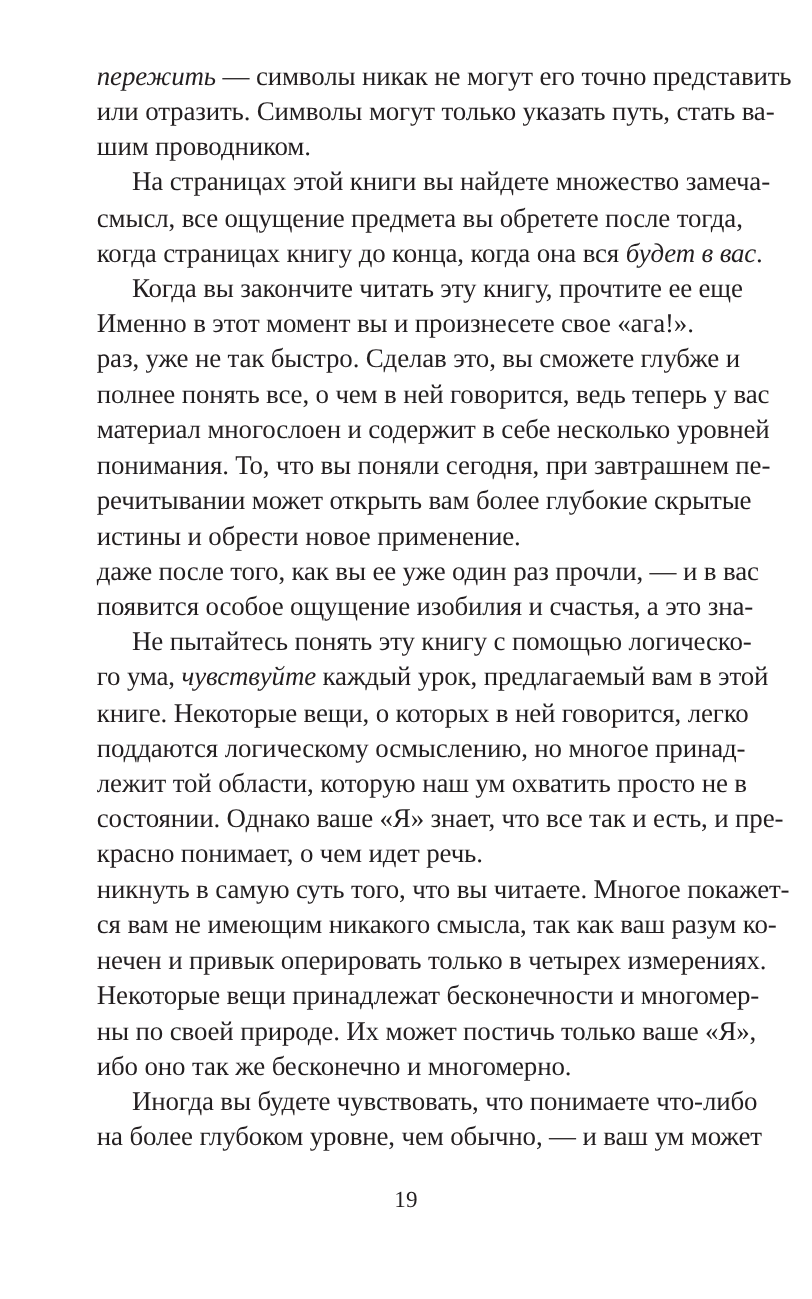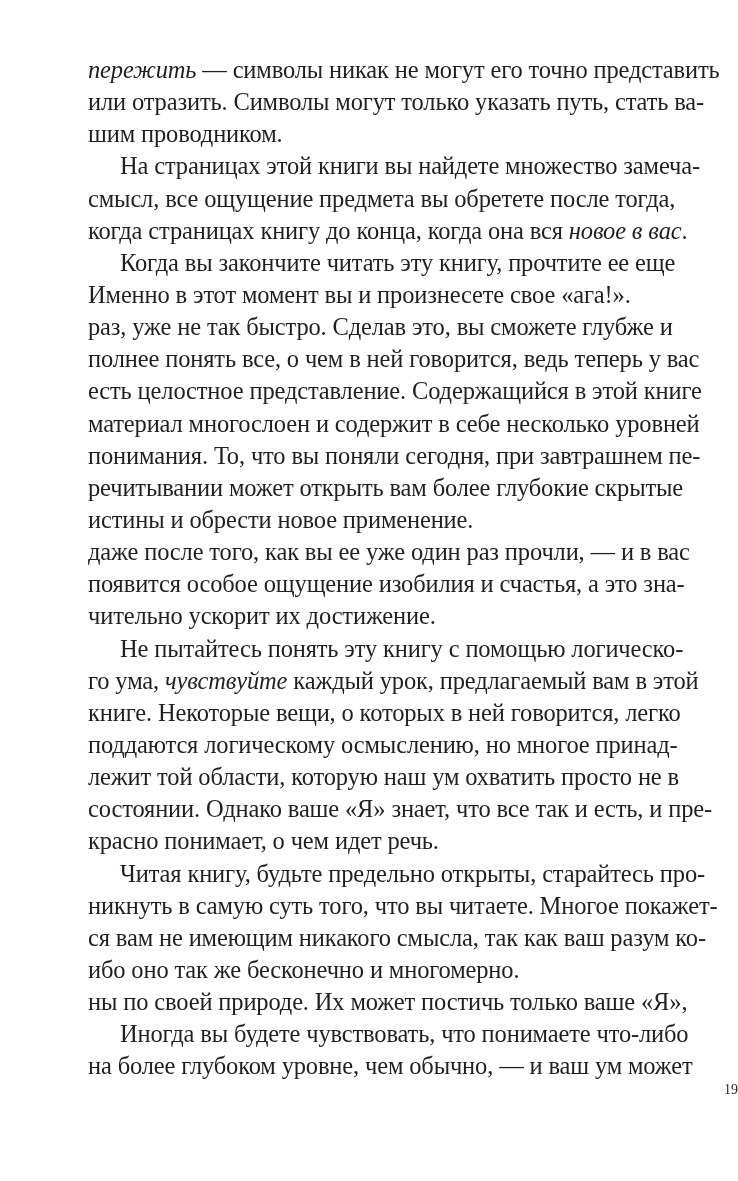"новое в вас" em { text: новое -> будет }
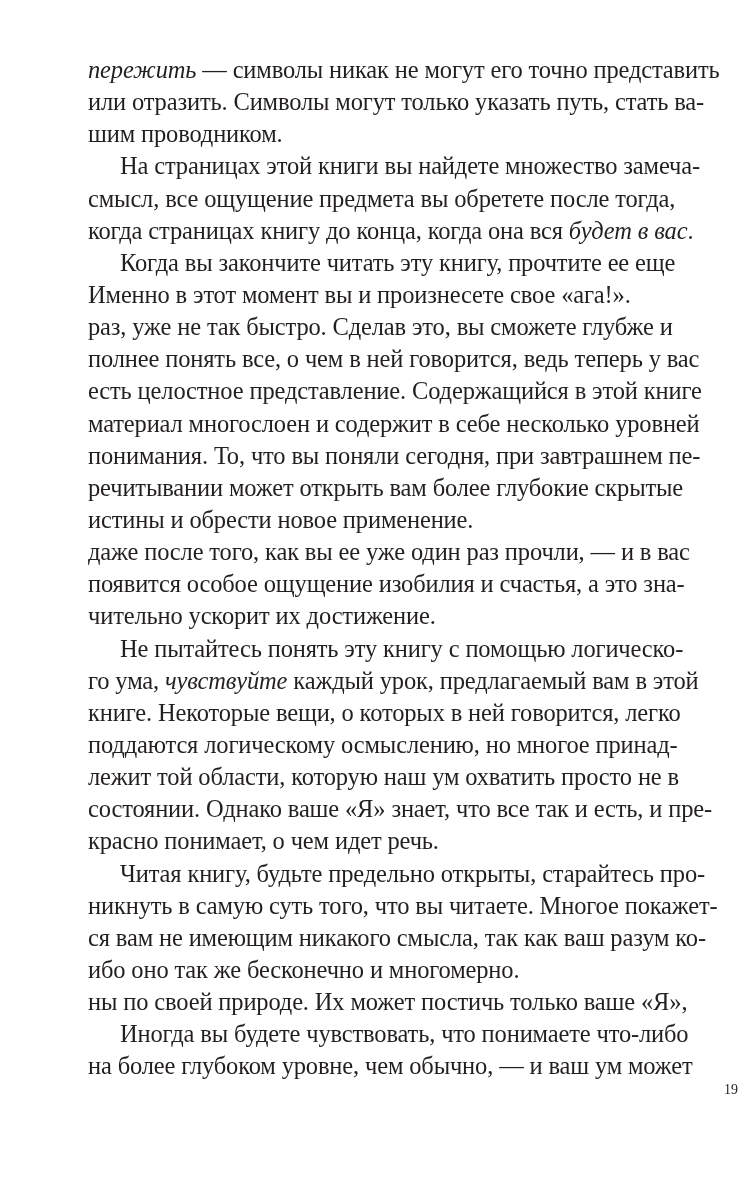"есть целостное представление." div.line { html: <div><span>есть целостное представление. Содержащийся в этой книге</span></div> -> none }
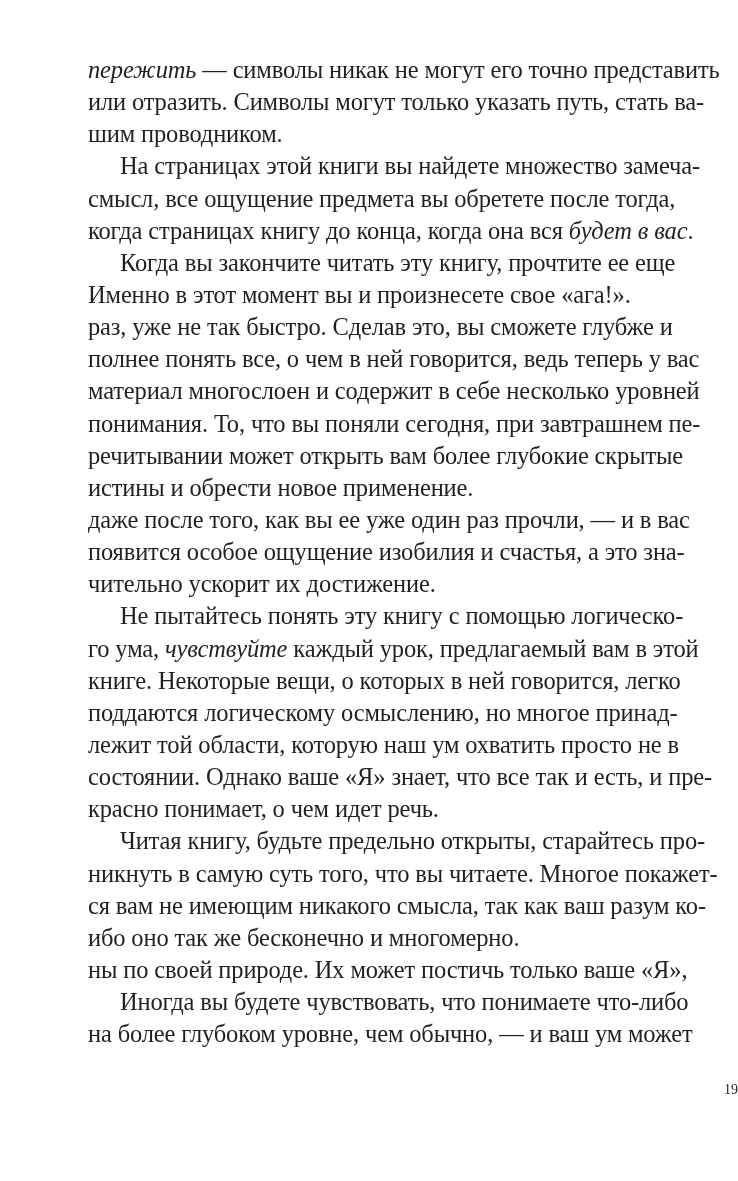"чительно ускорит их достижение." div.line { html: <div><span>чительно ускорит их достижение.</span></div> -> none }
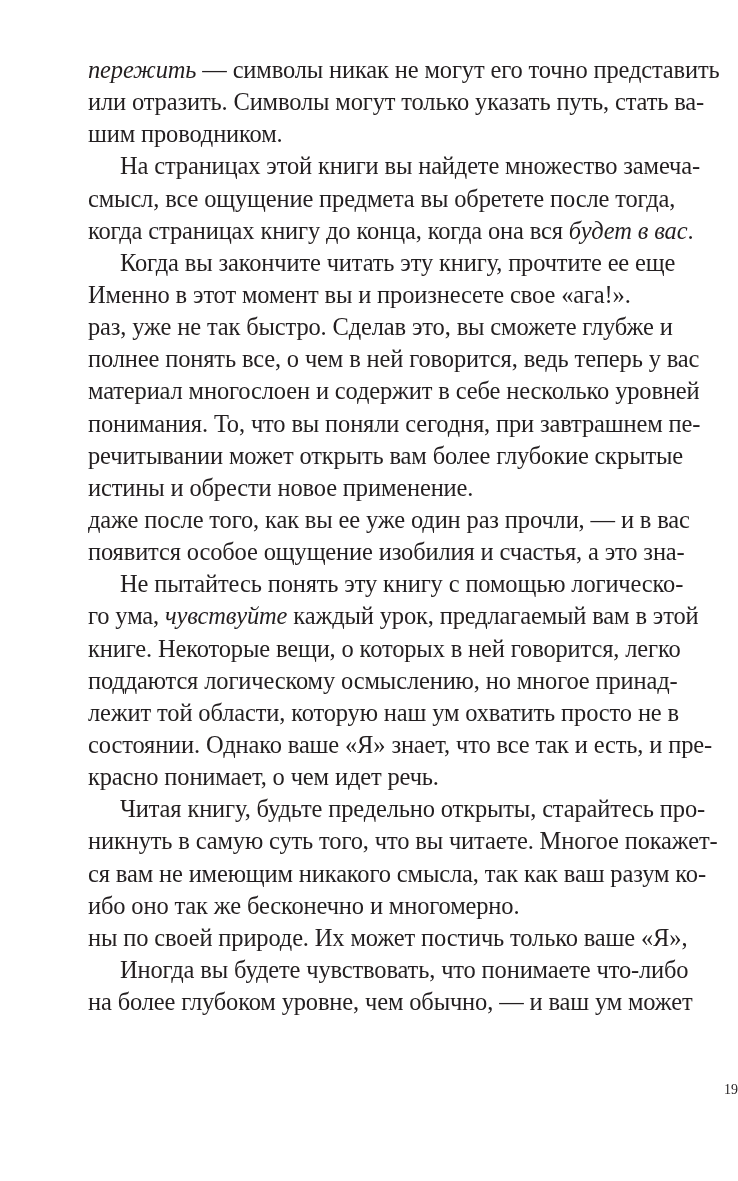"Читая книгу, будьте предельно открыты," div.line { html: <div><span>Читая книгу, будьте предельно открыты, старайтесь про-</span></div> -> none }
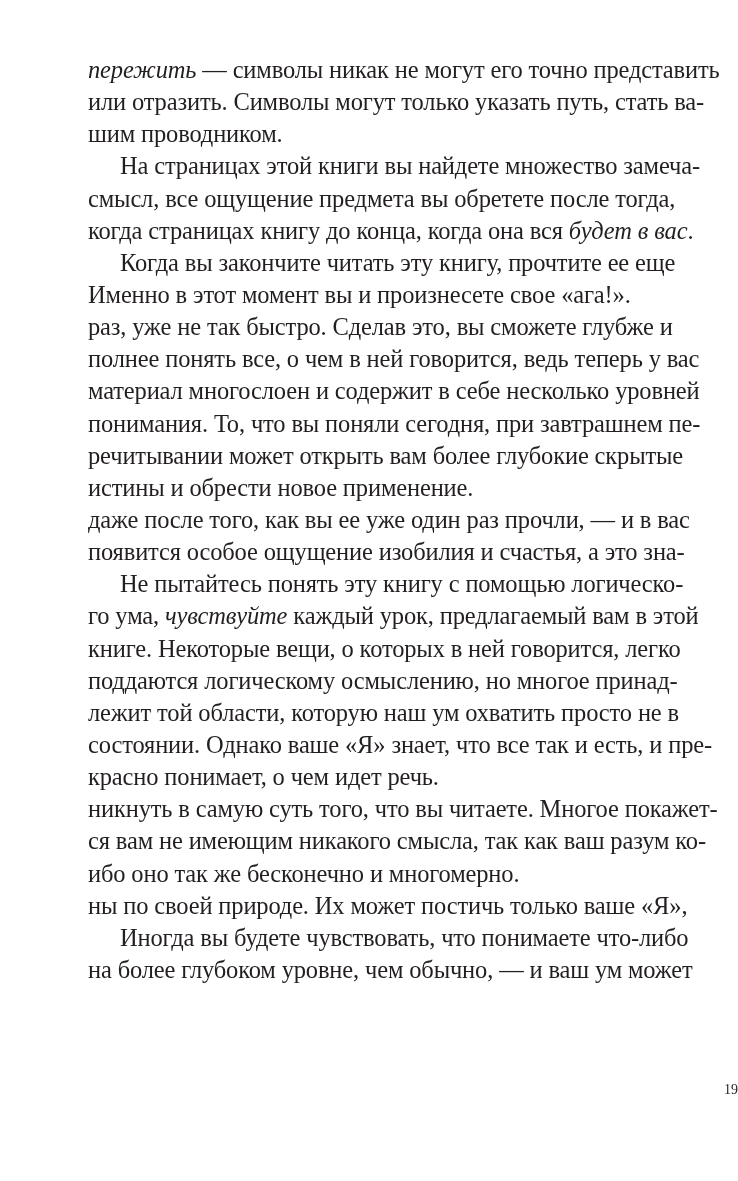"нечен и привык оперировать только" div.line { html: none -> <div><span>нечен и привык оперировать только в четырех измерениях.</span></div> }
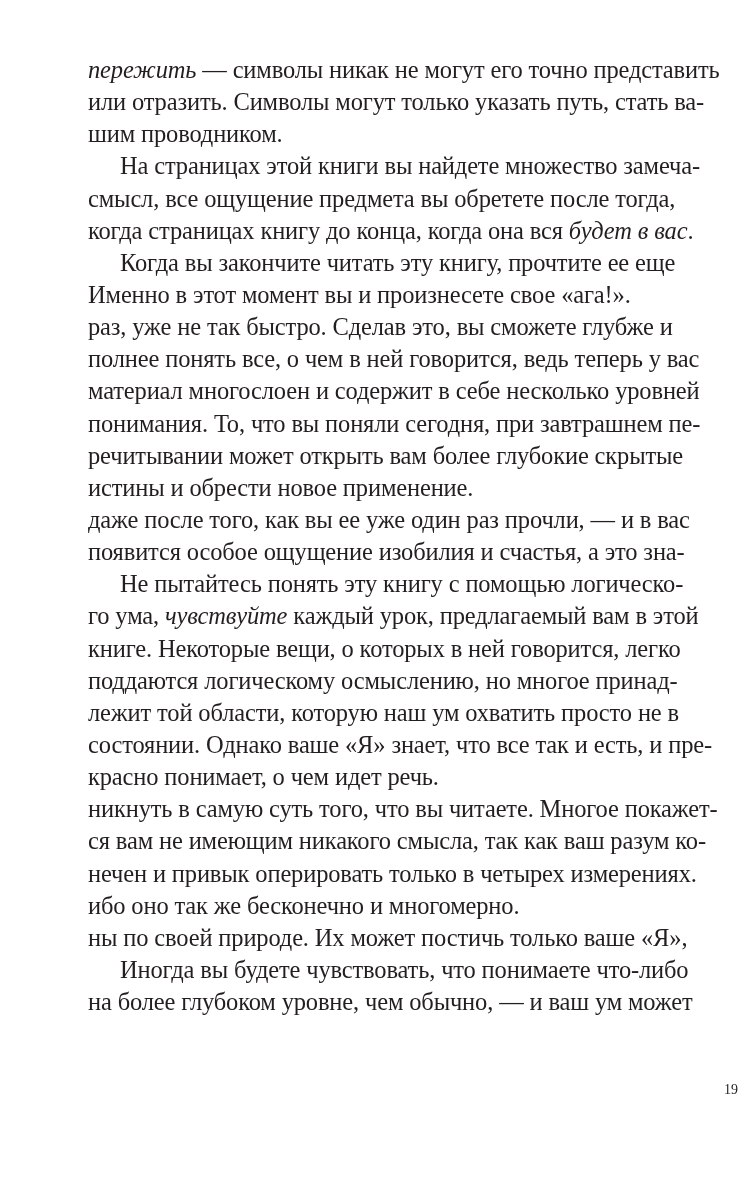"Некоторые вещи принадлежат бесконечности" div.line { html: none -> <div><span>Некоторые вещи принадлежат бесконечности и многомер-</span></div> }
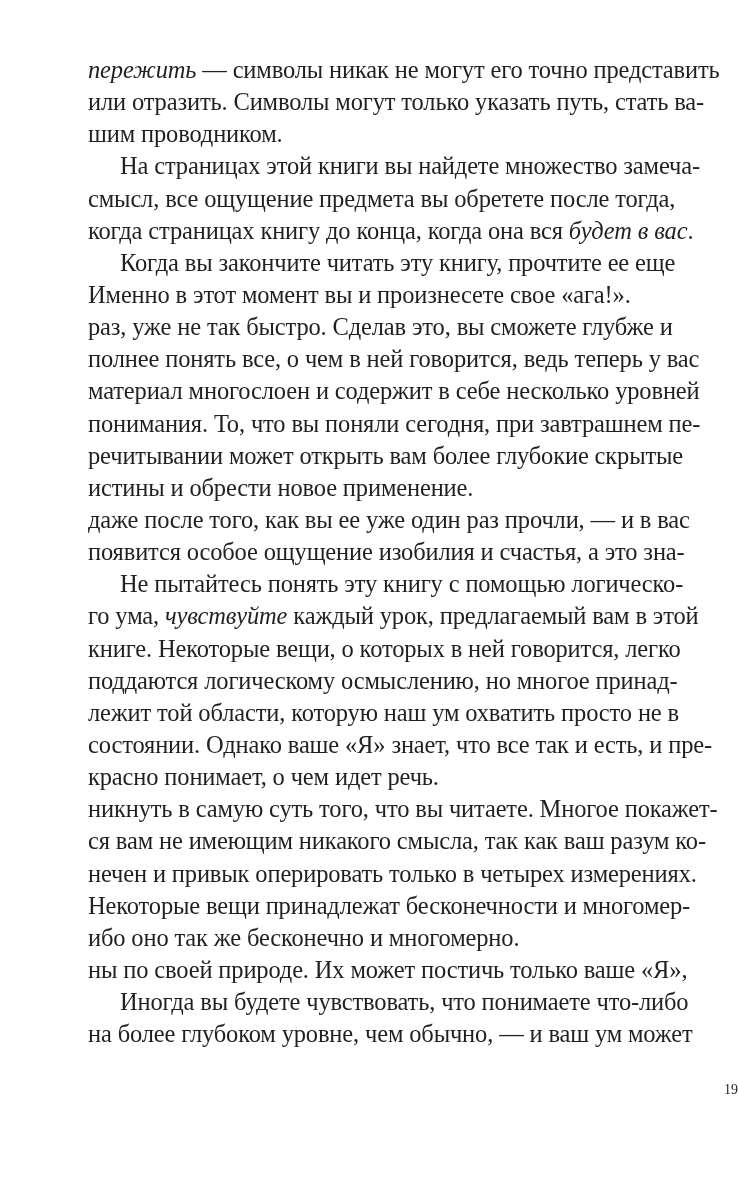"ибо оно так же бесконечно" div.line { order: before "ны по своей природе. Их" -> after "ны по своей природе. Их" }
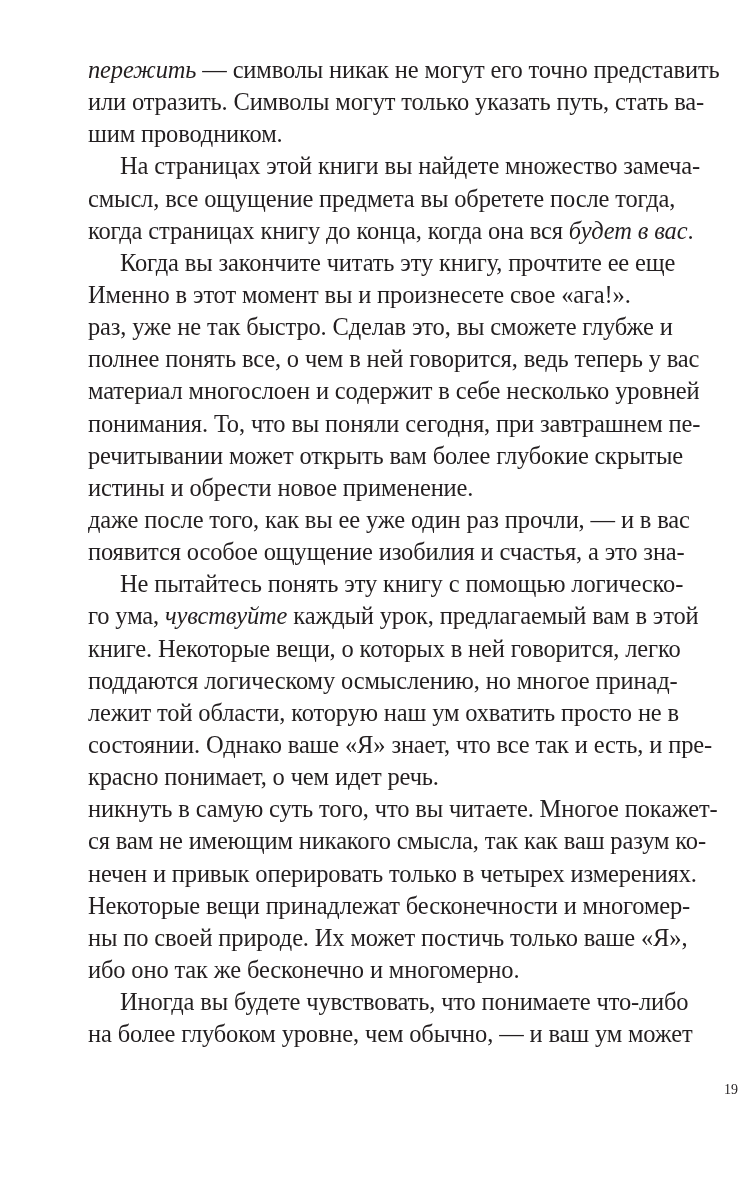"19" .page-number { font-size: 14px -> 21px; text-align: right -> center }
